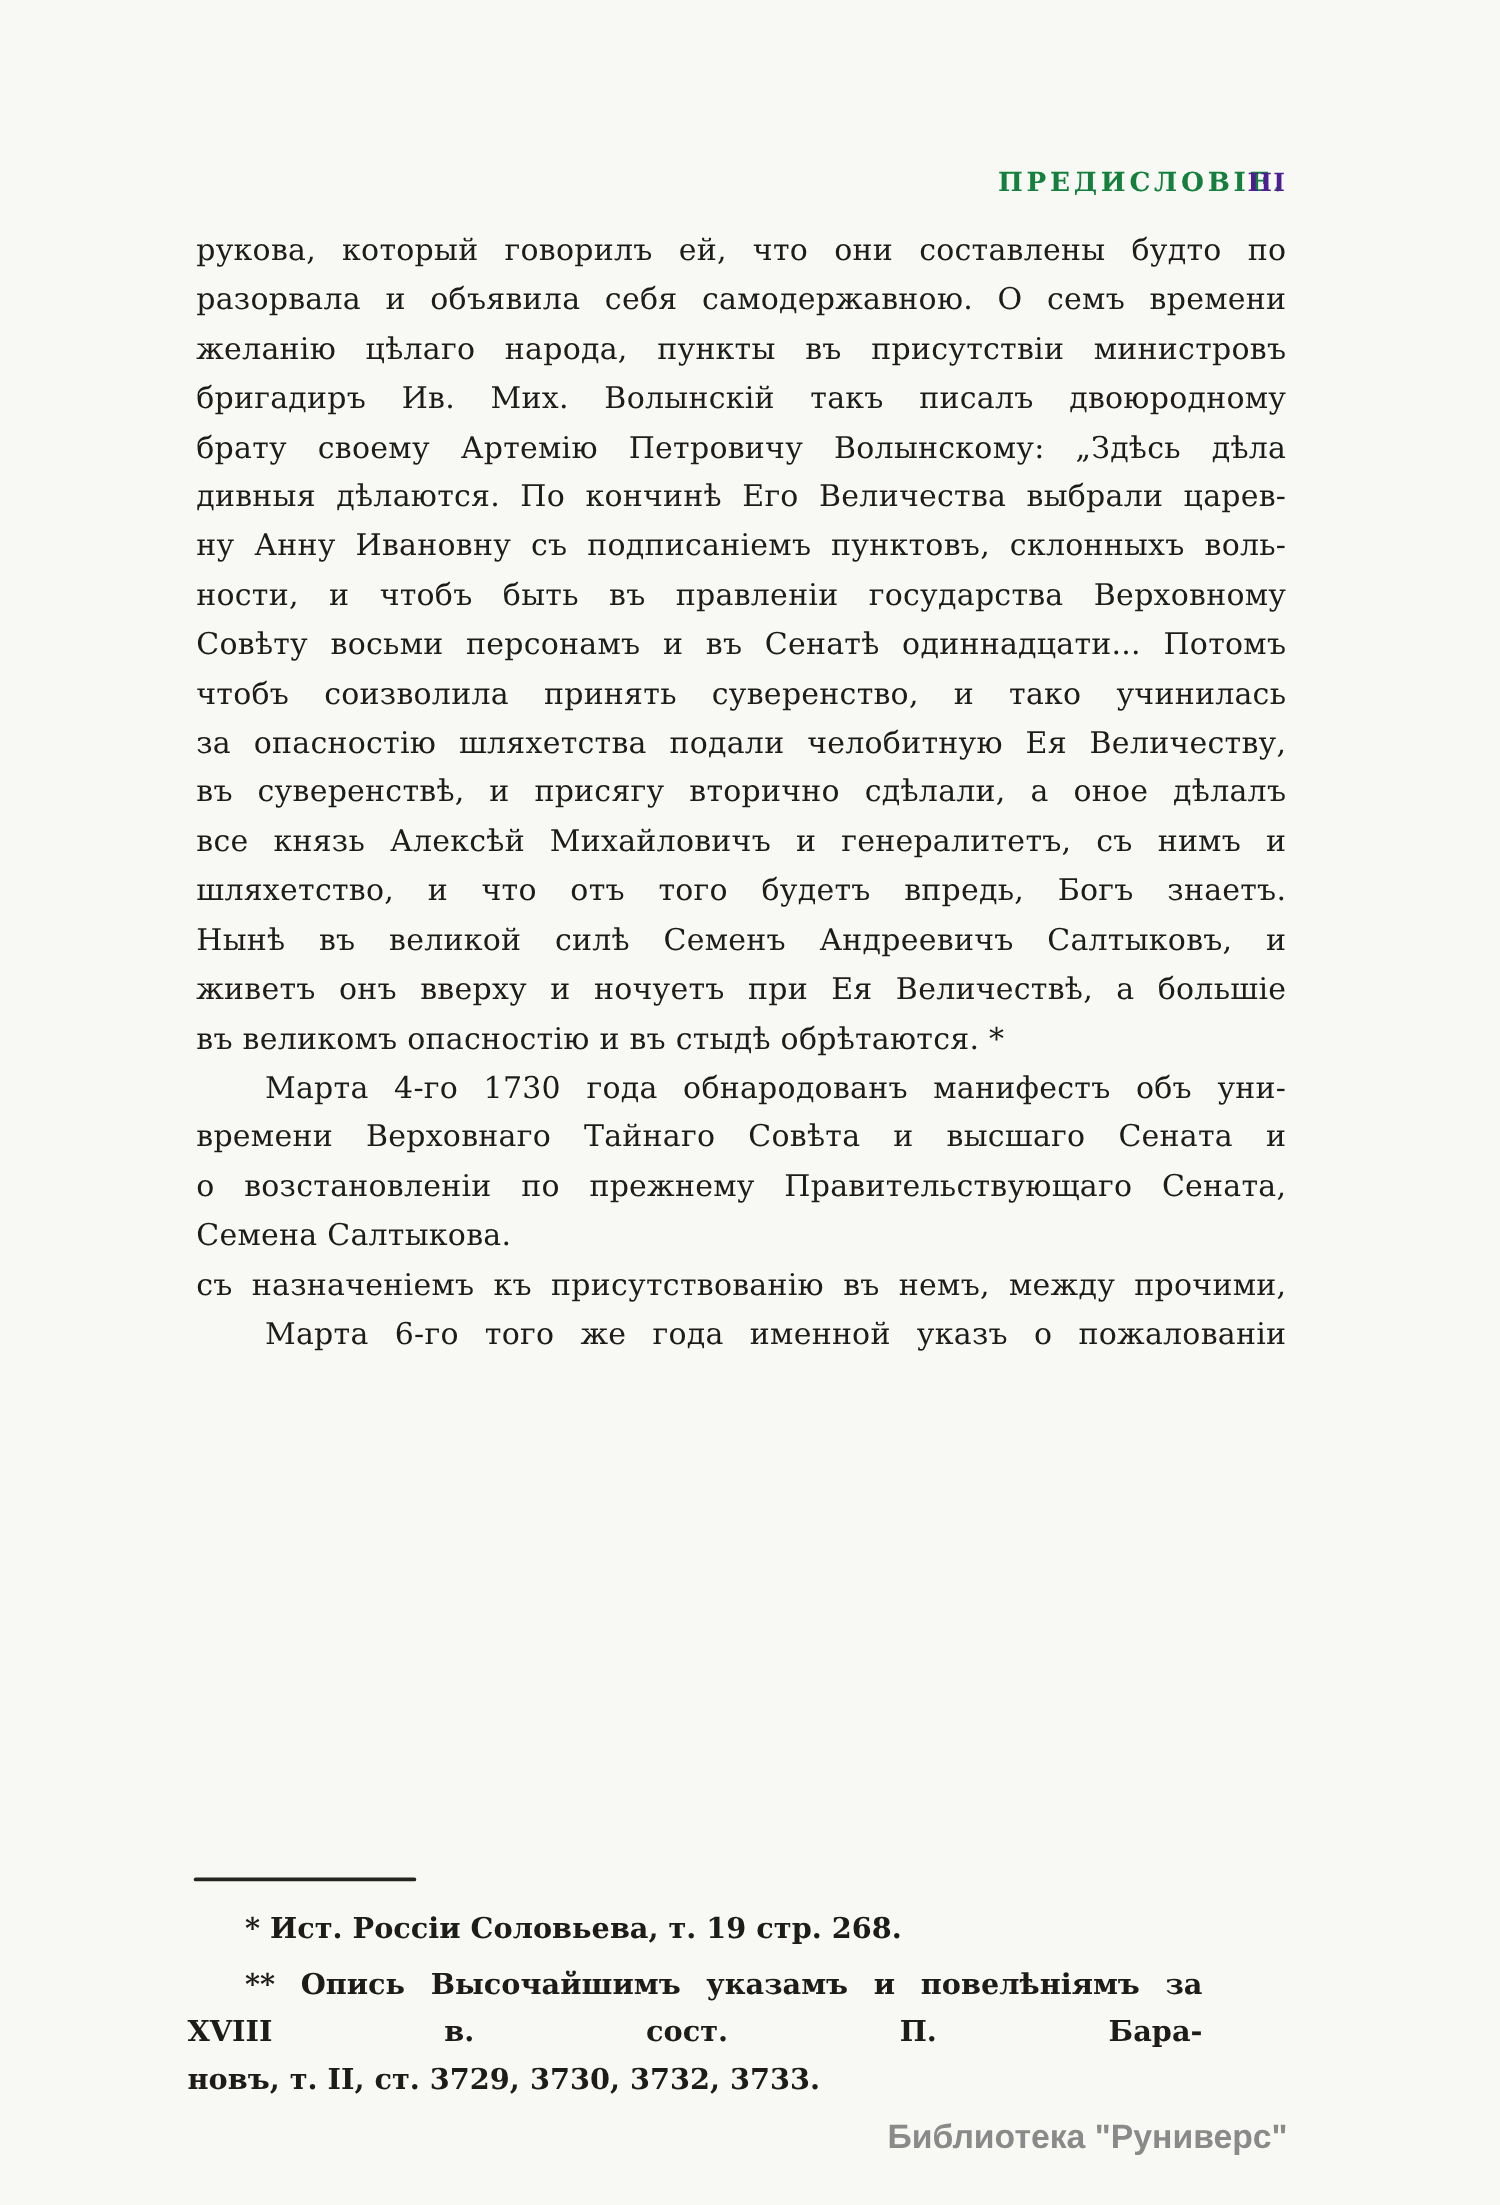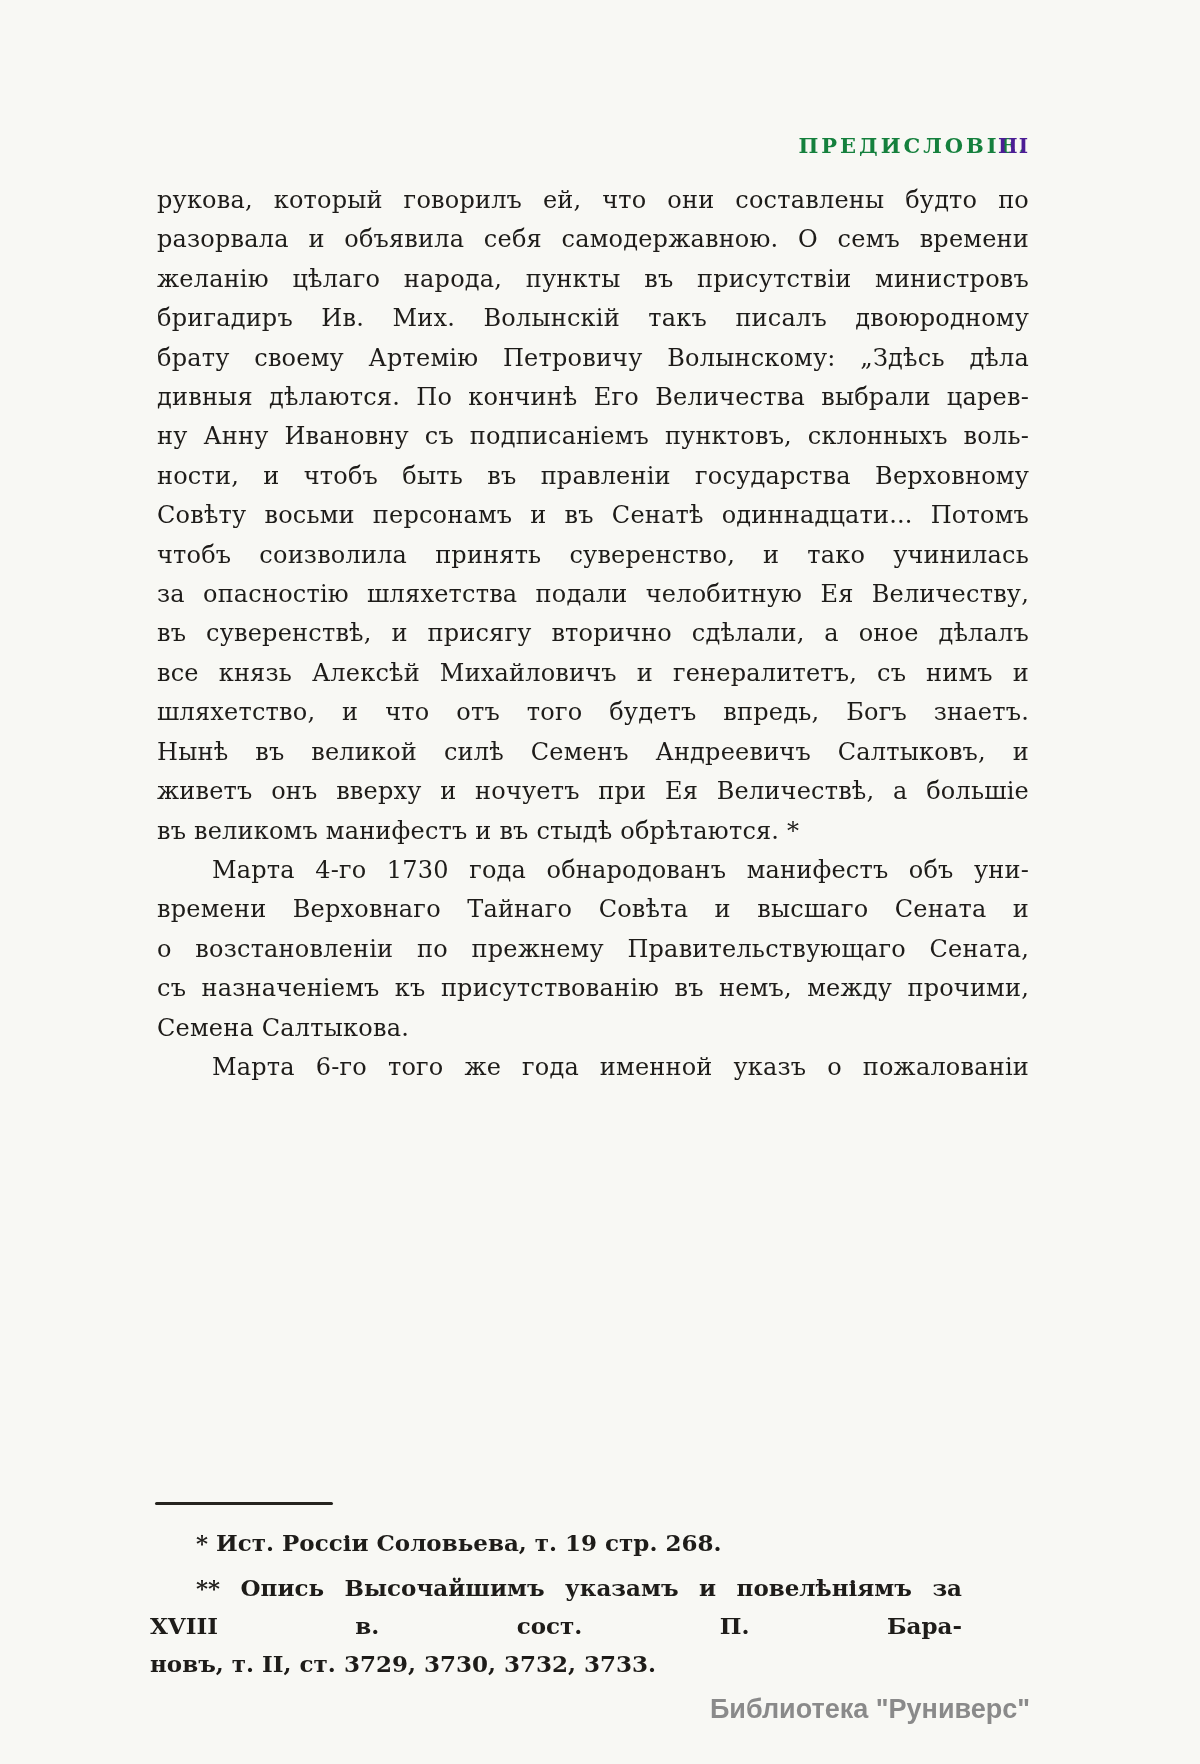"въ великомъ манифестъ и въ" div.ln { text: манифестъ -> опасностію }
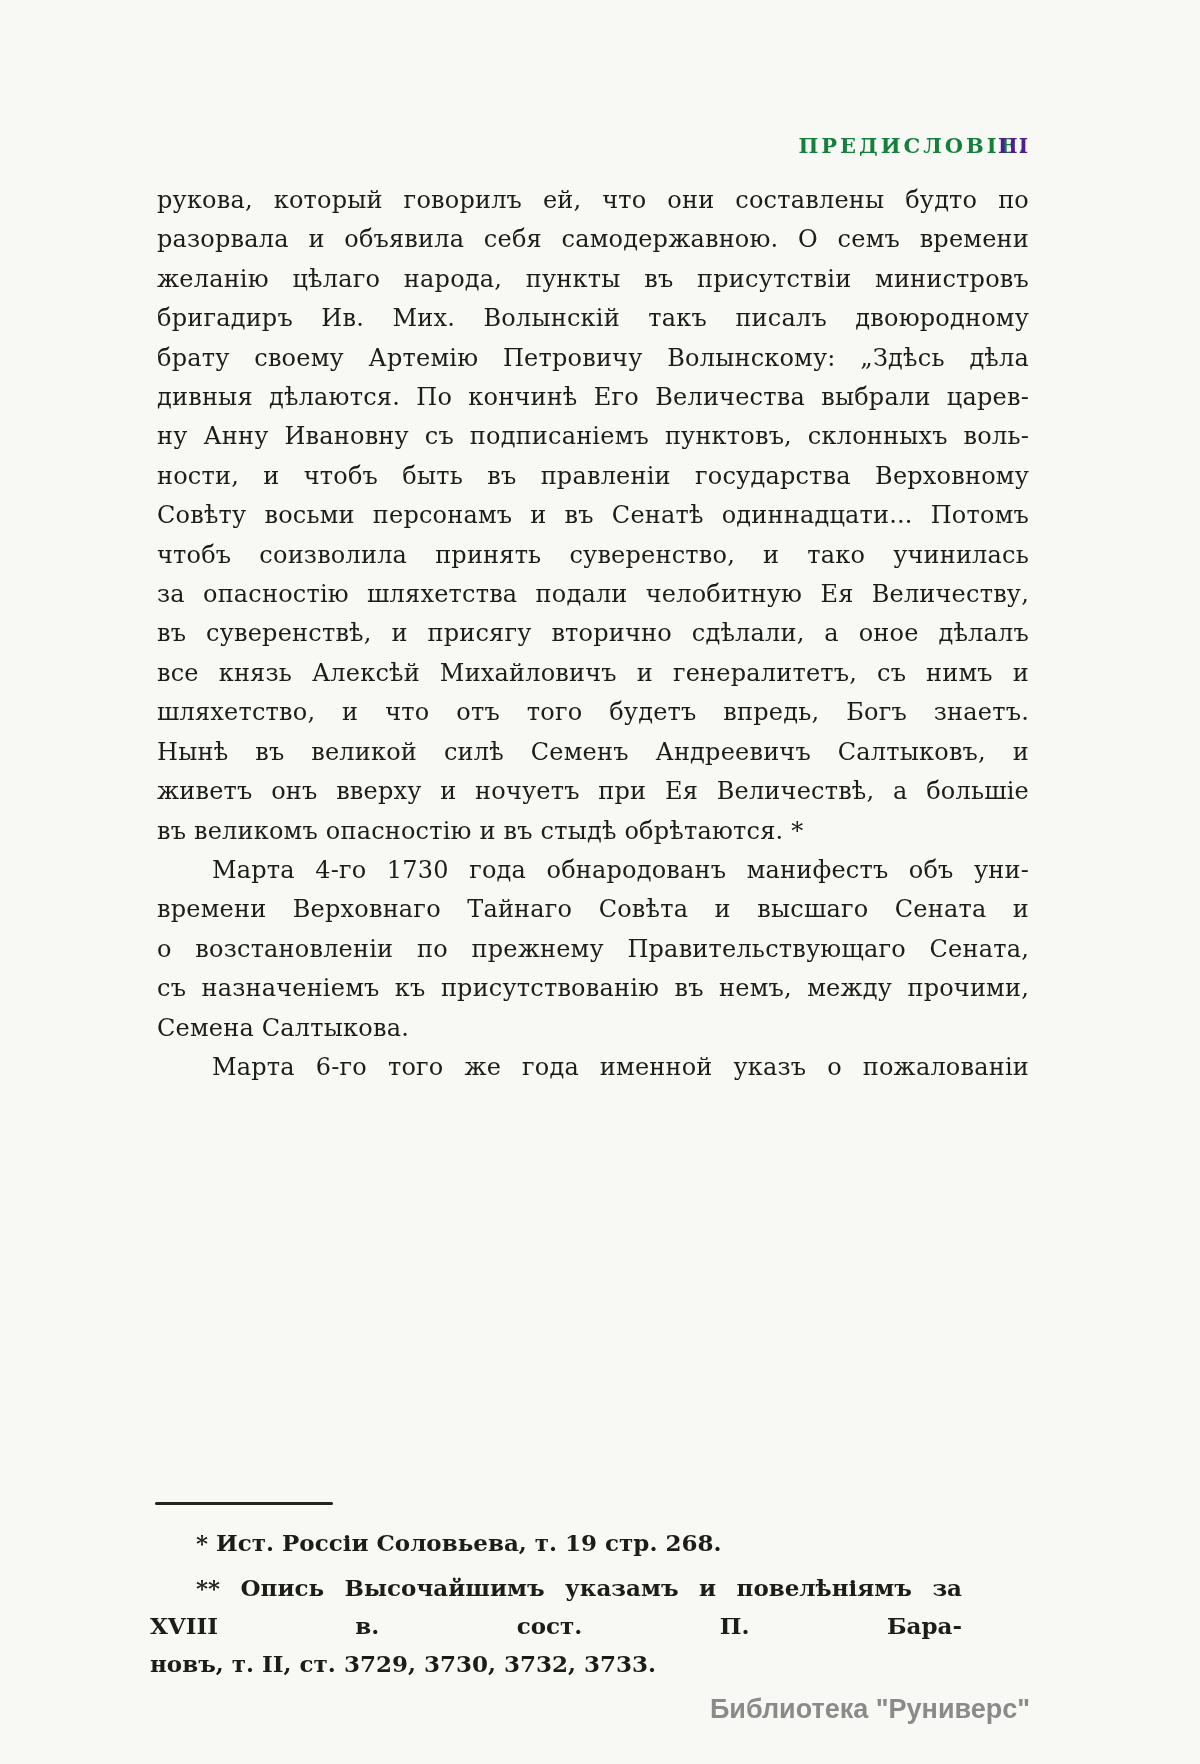"съ назначеніемъ къ присутствованію въ" div.ln { order: before "Семена Салтыкова." -> after "Семена Салтыкова." }
